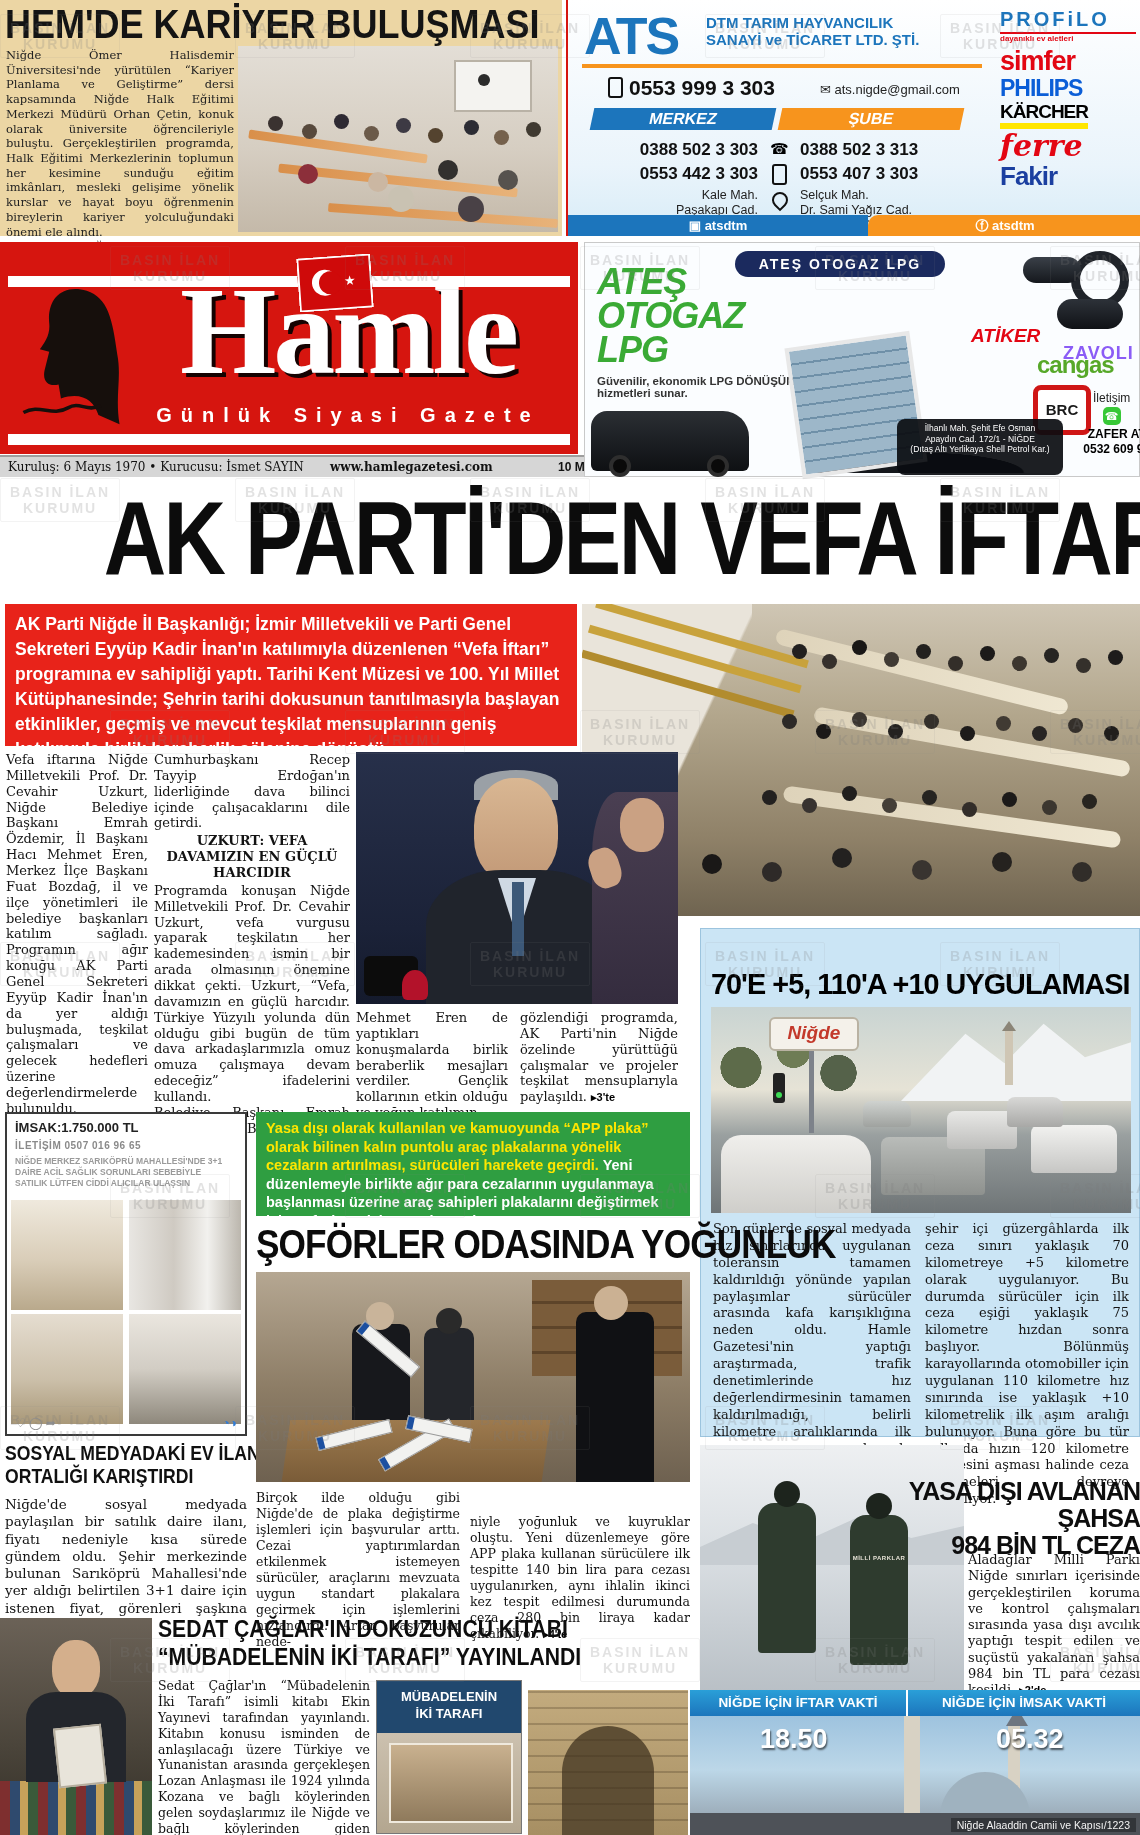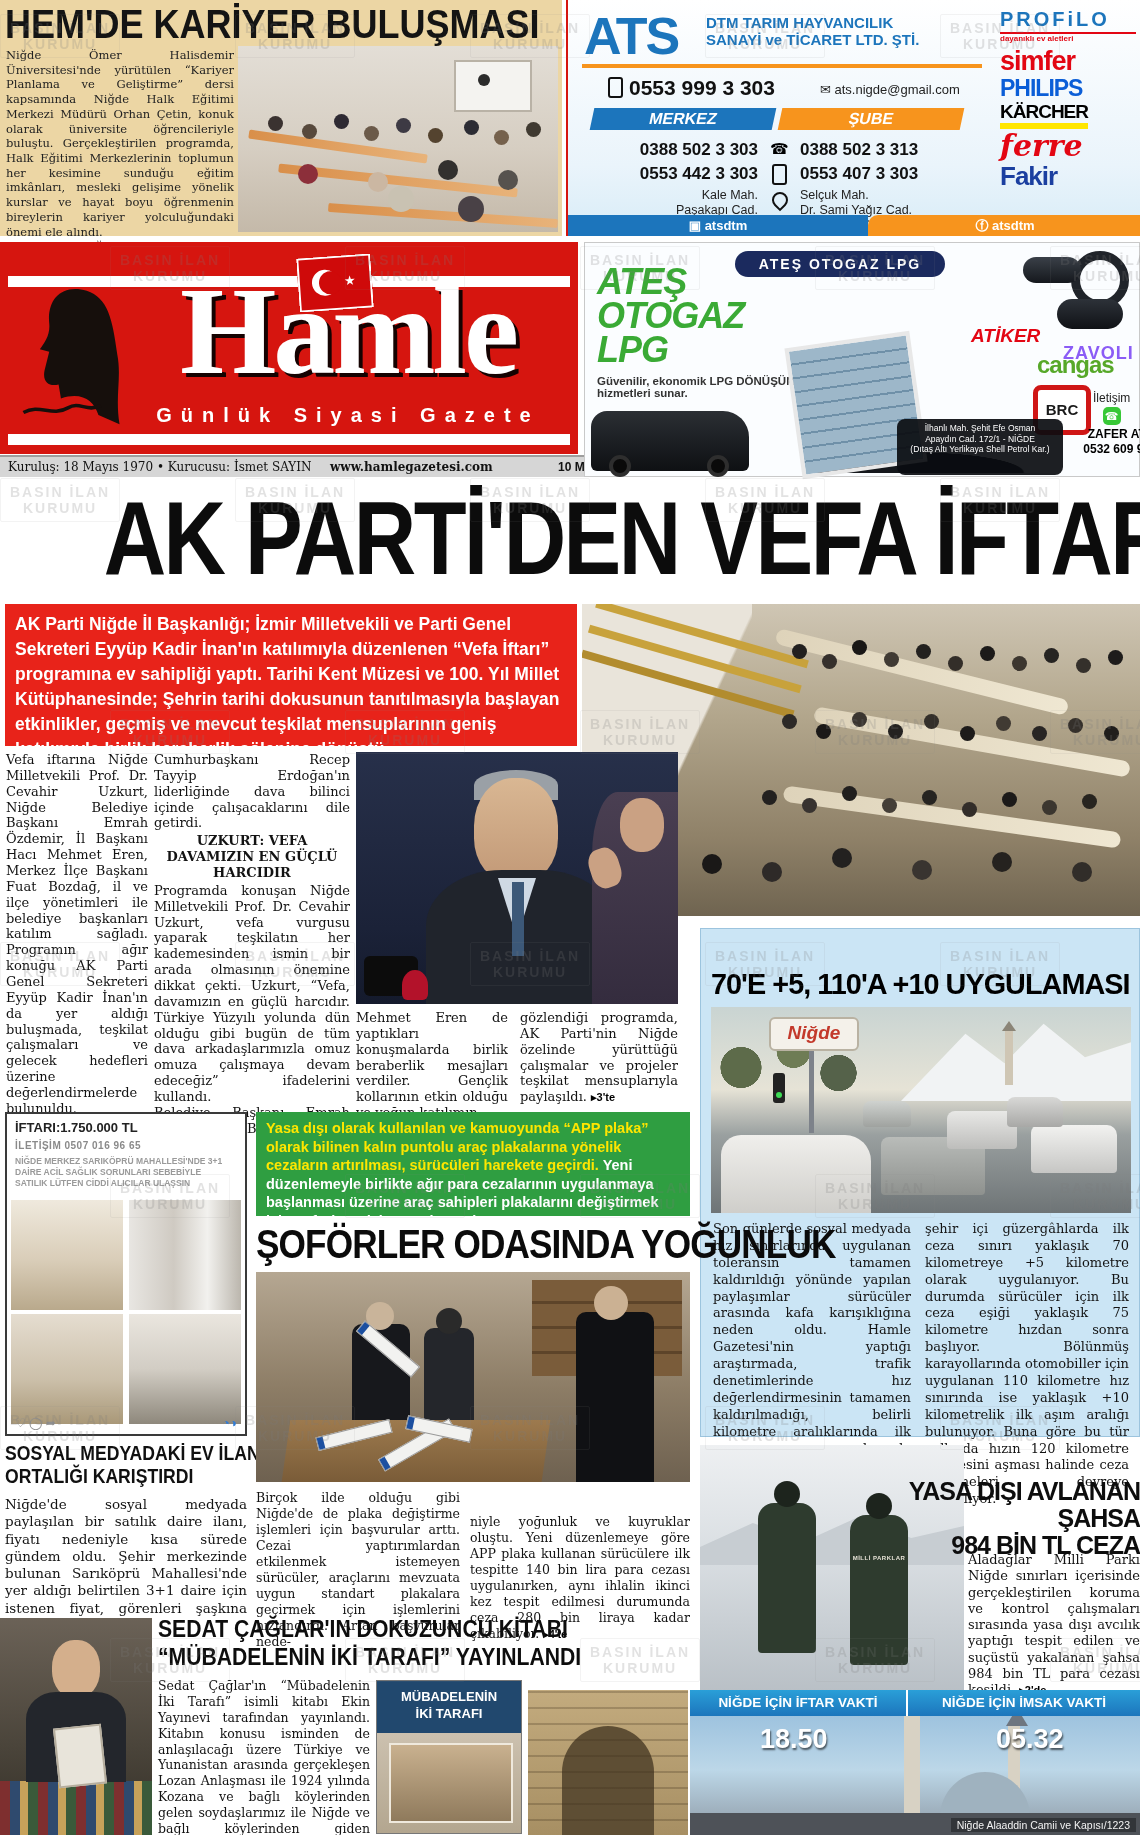"Kuruluş: 18 Mayıs 1970 •" div.f1 { text: 18 -> 6 }
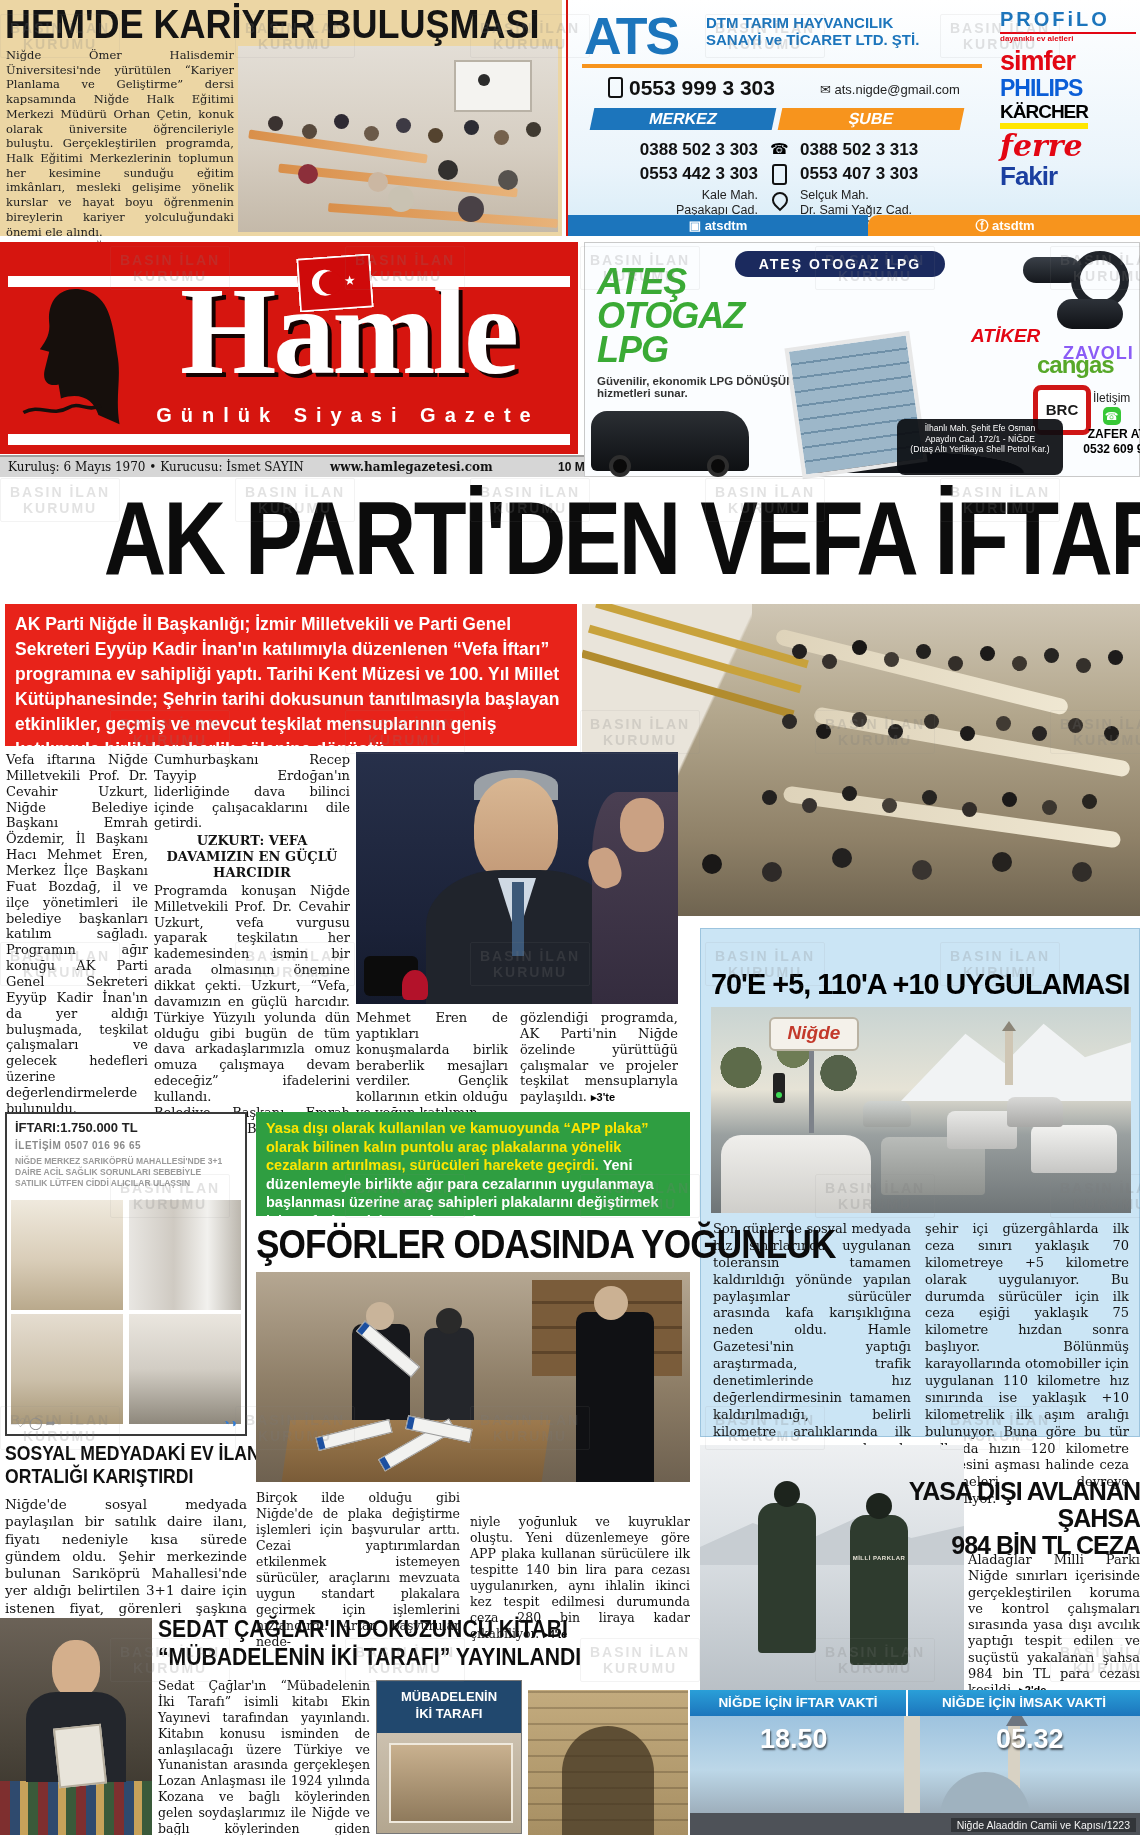"İFTARI:1.750.000 TL" div.price { text: İFTARI:1.750.000 -> İMSAK:1.750.000 }
